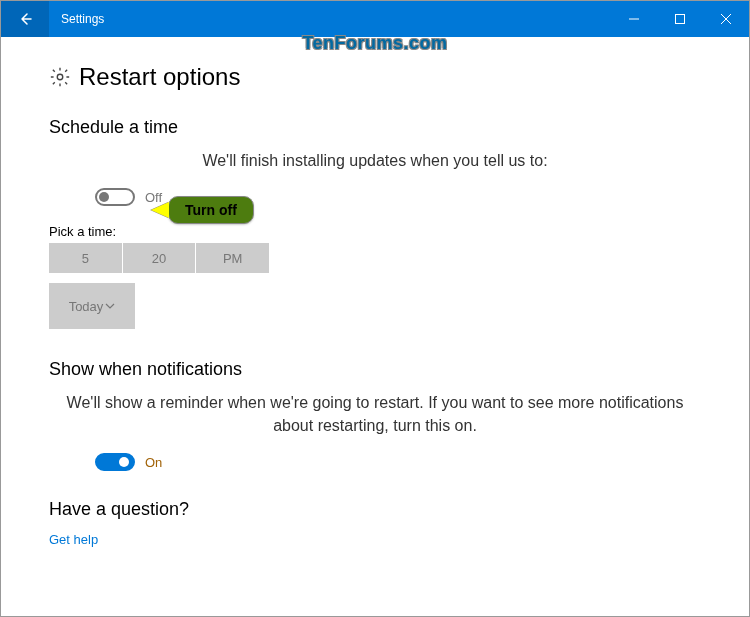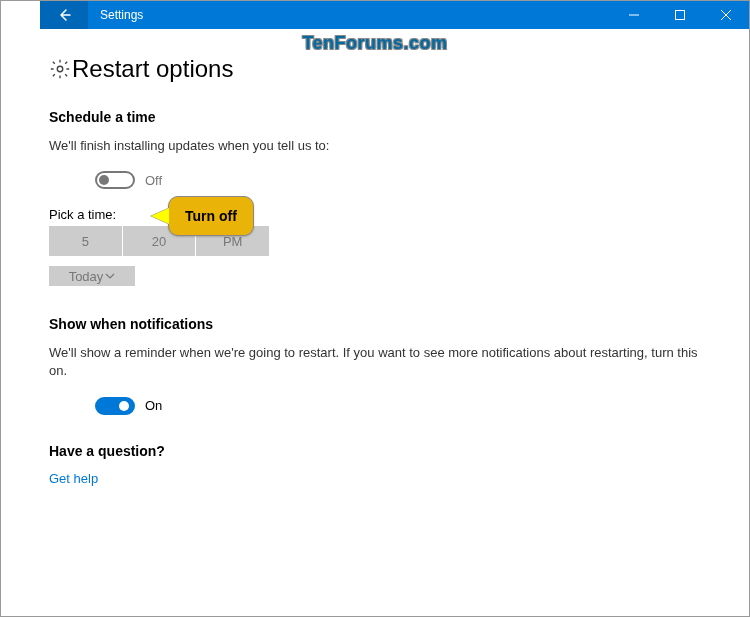"Settings" .titlebar { height: 28px -> 36px; margin-left: 39px -> none }
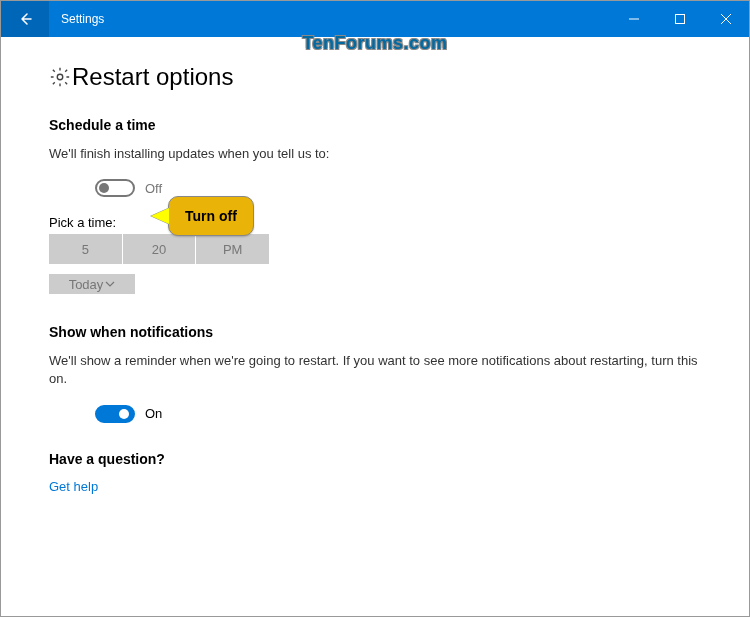"Restart options" .page-heading { gap: 1px -> 8px }
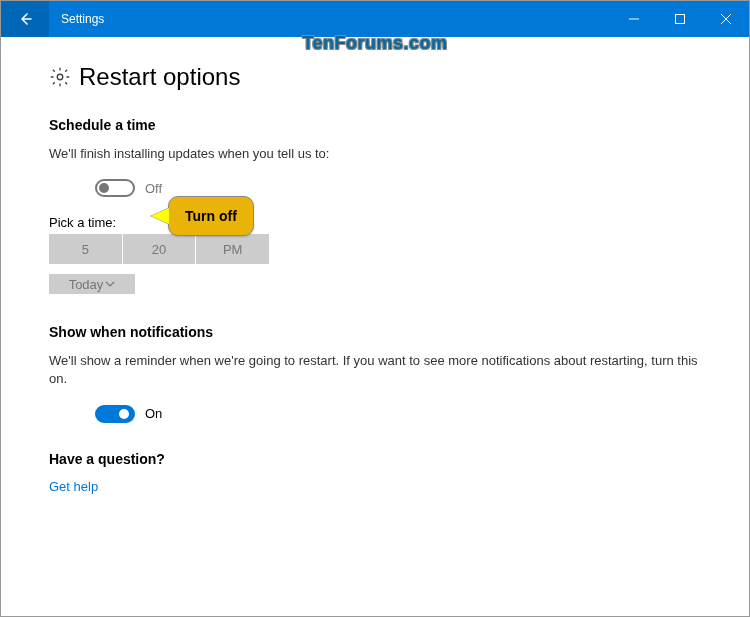"Schedule a time" .section-title { font-size: 14px -> 18px; font-weight: 700 -> 400 }
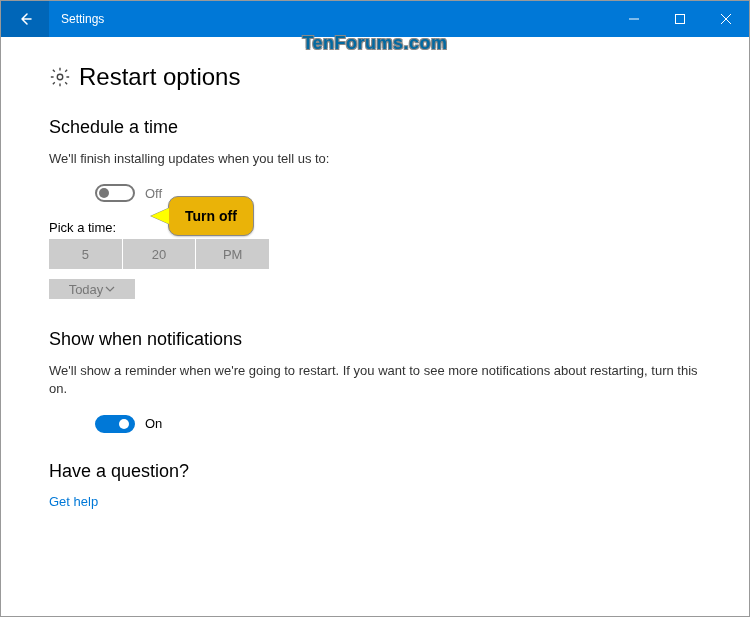"We'll finish installing updates when" .section-desc { font-size: 13px -> 16px; text-align: none -> center }
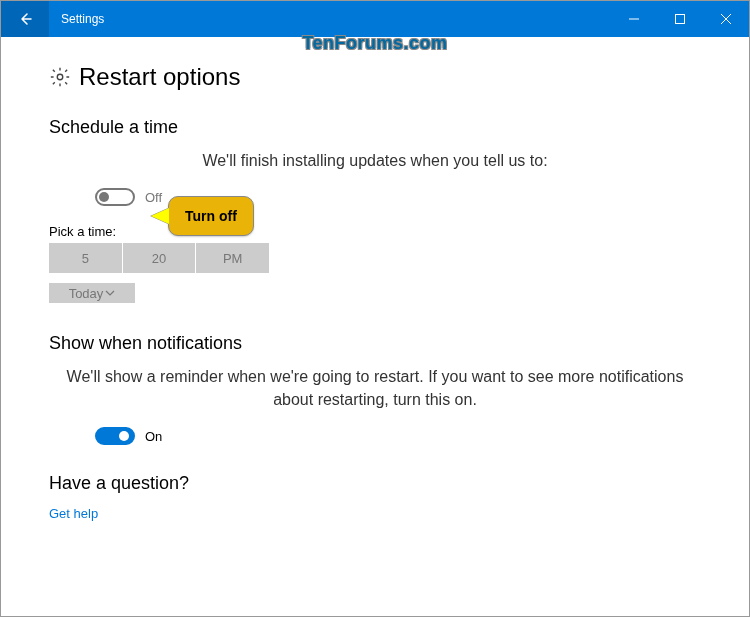"Turn off" .callout-body { background: #eab308 -> #4d7c0f; padding: 11px 16px -> 5px 16px }
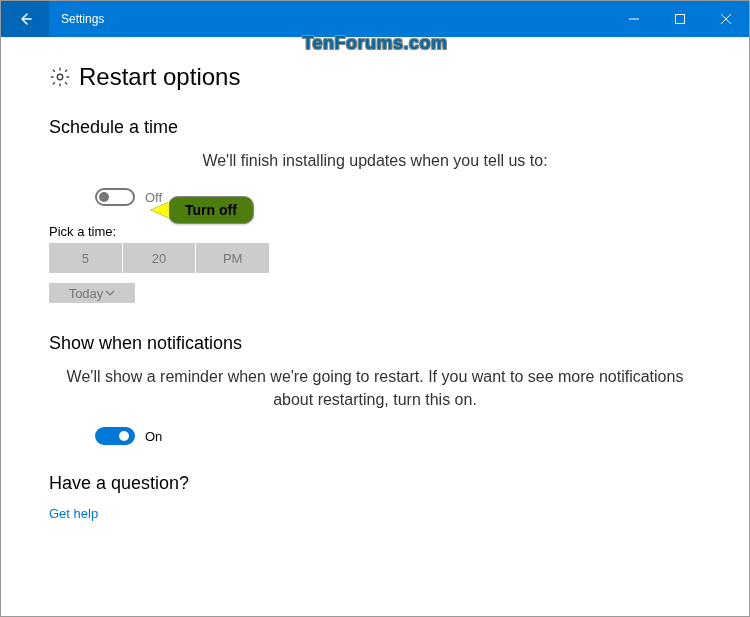"Today" .day-picker { height: 20px -> 46px }
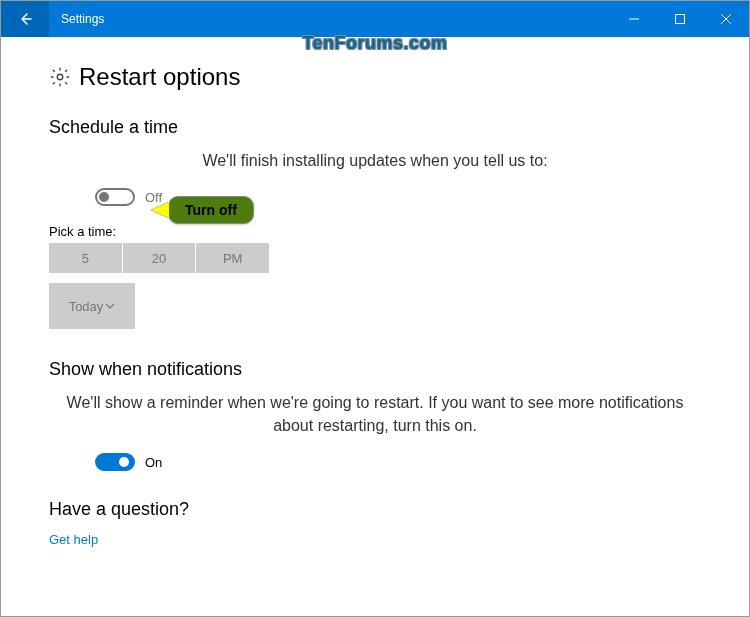"On" .toggle-label.on { color: #000000 -> #a16207 }
